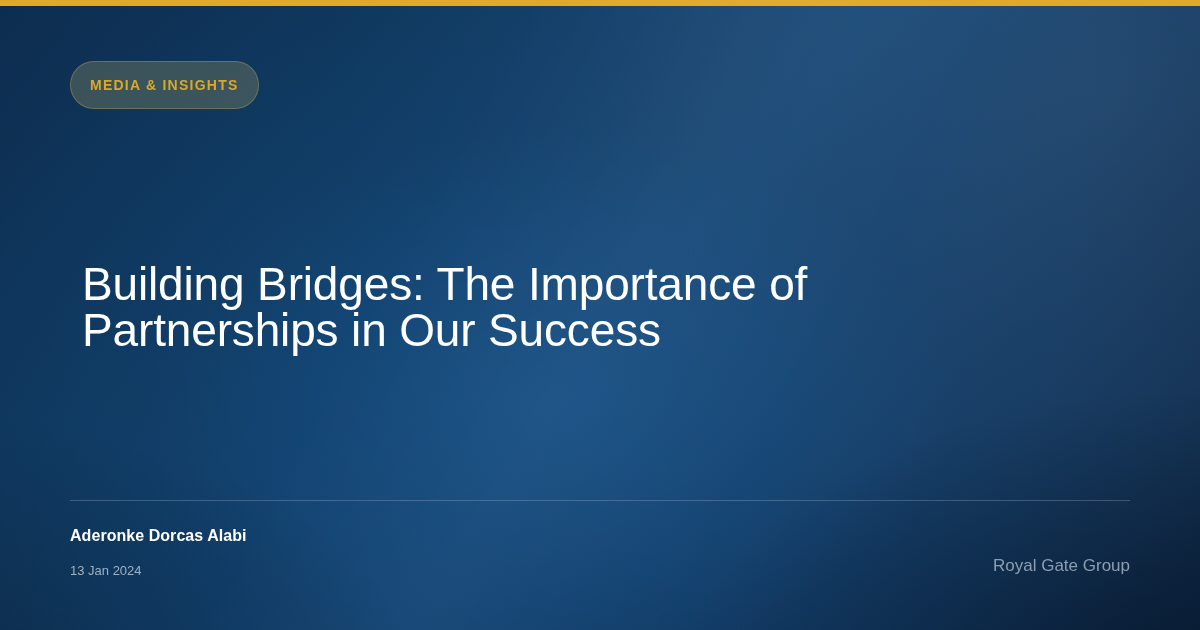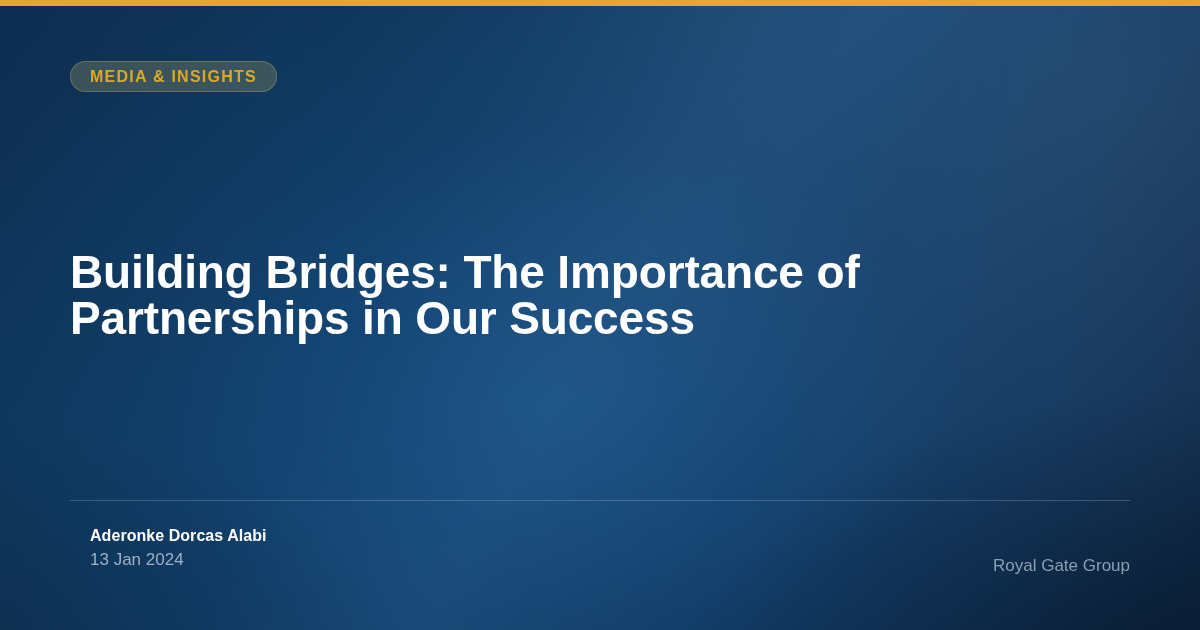"MEDIA & INSIGHTS" .badge { font-size: 16px -> 14px; height: 31px -> 48px }
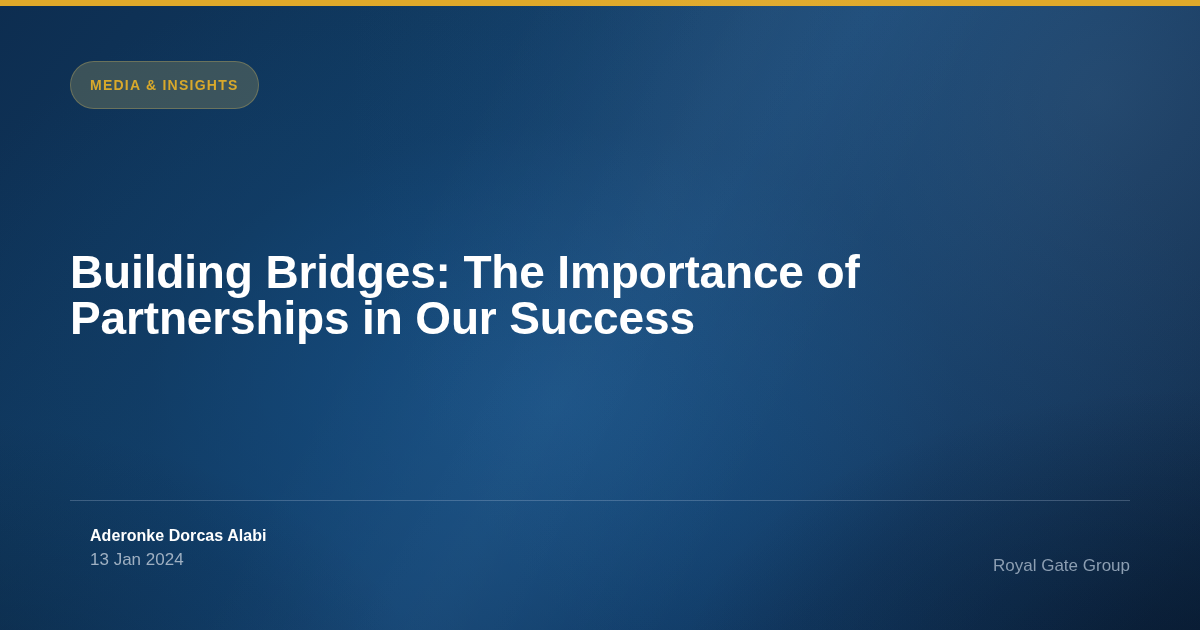"Building Bridges: The Importance of" .title { font-weight: 700 -> 400; margin: 0 -> 12px }
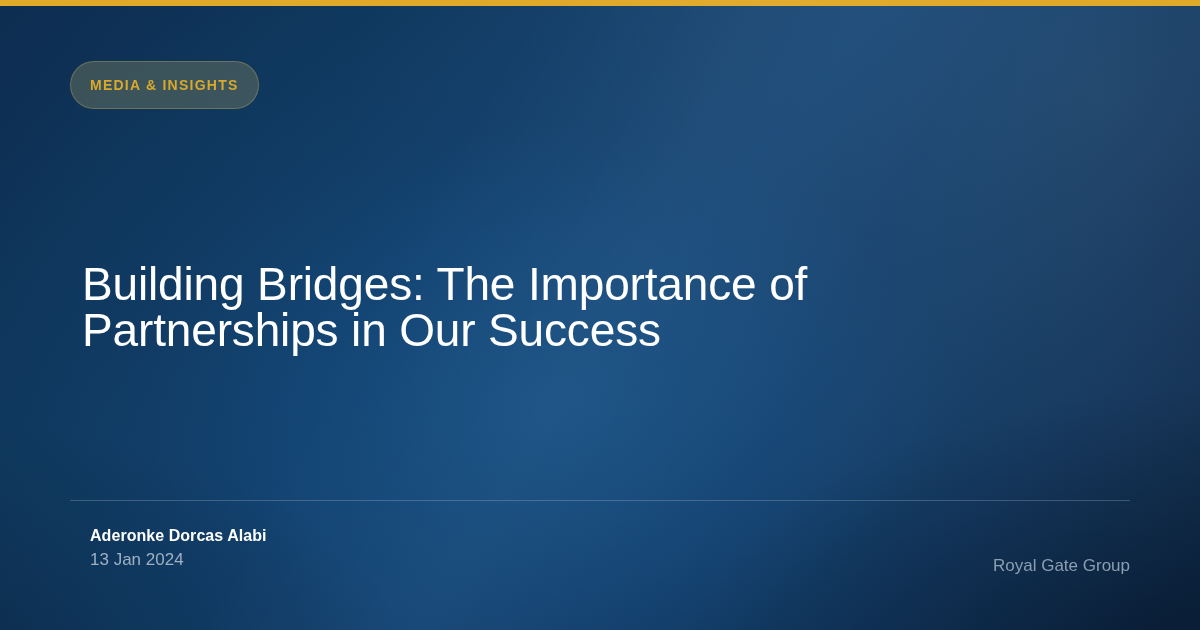"Aderonke Dorcas Alabi" .byline { gap: 5px -> 16px; margin-left: 20px -> none }
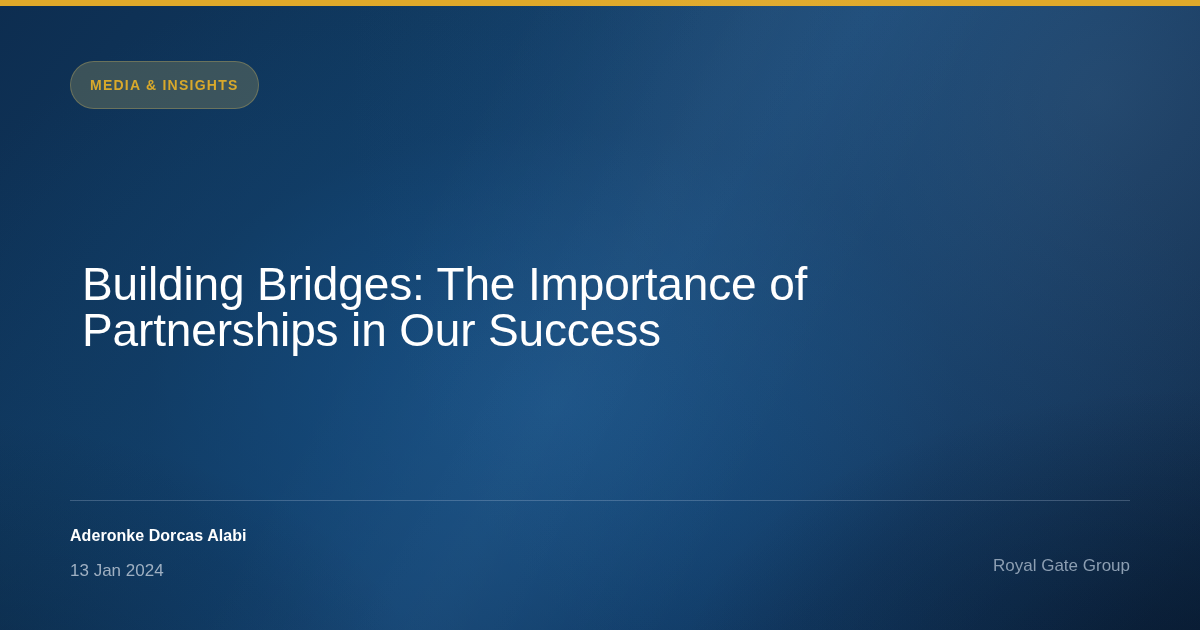"13 Jan 2024" .date { font-size: 17px -> 13px }
